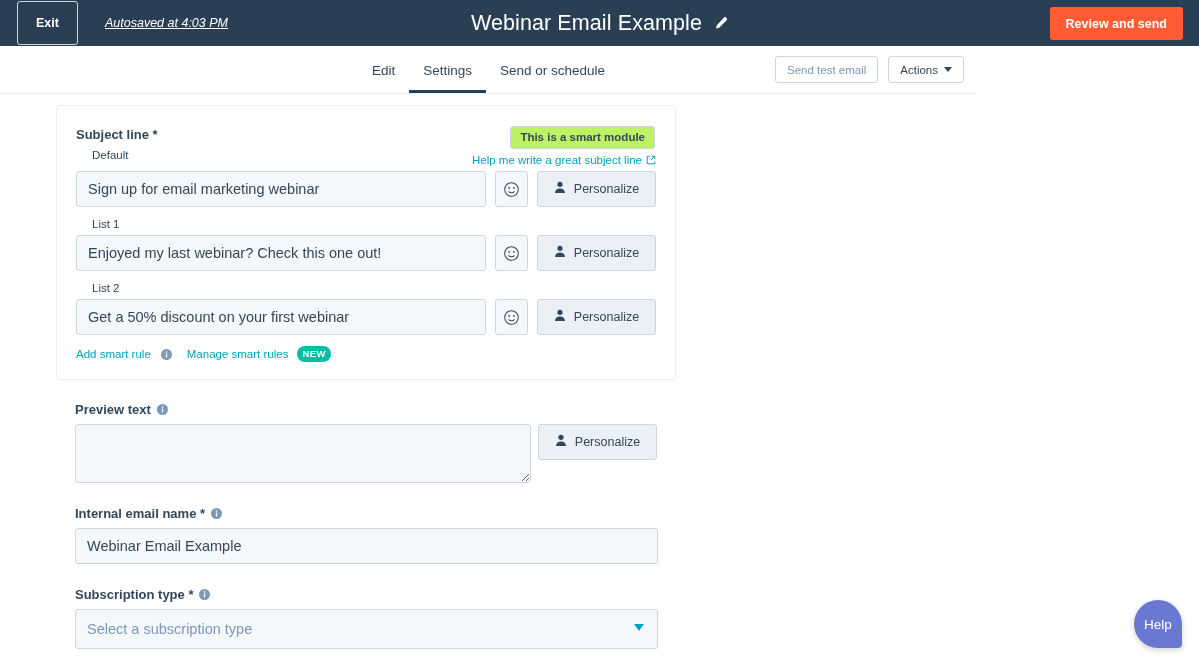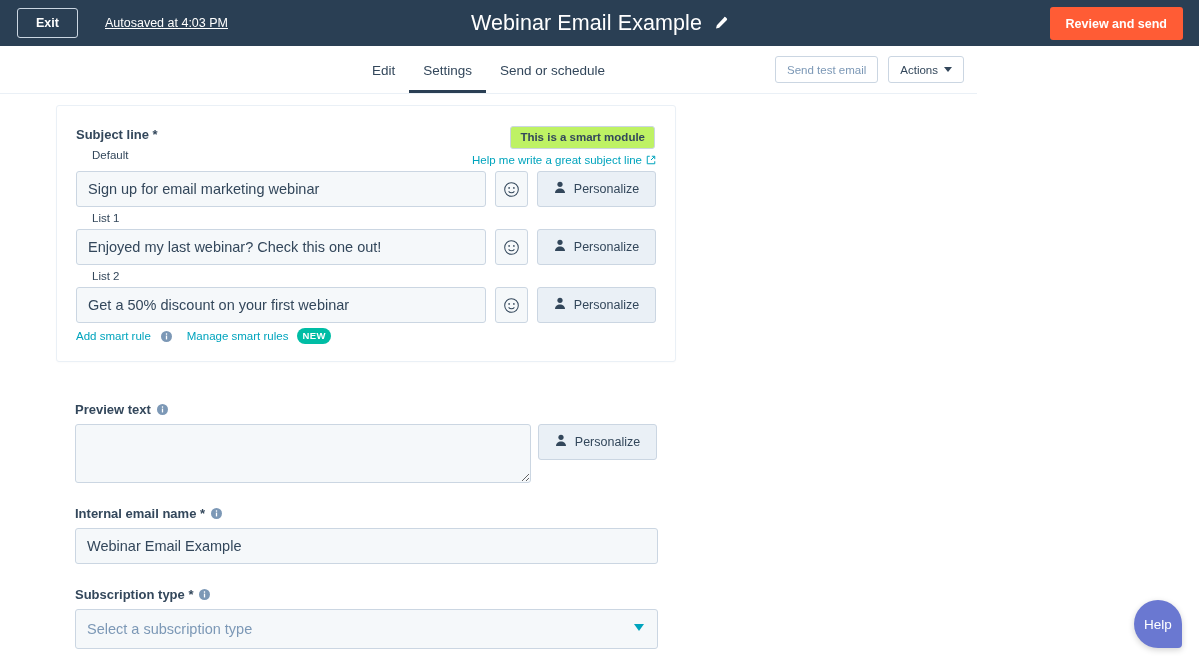"Exit" .exit-btn { height: 30px -> 44px }
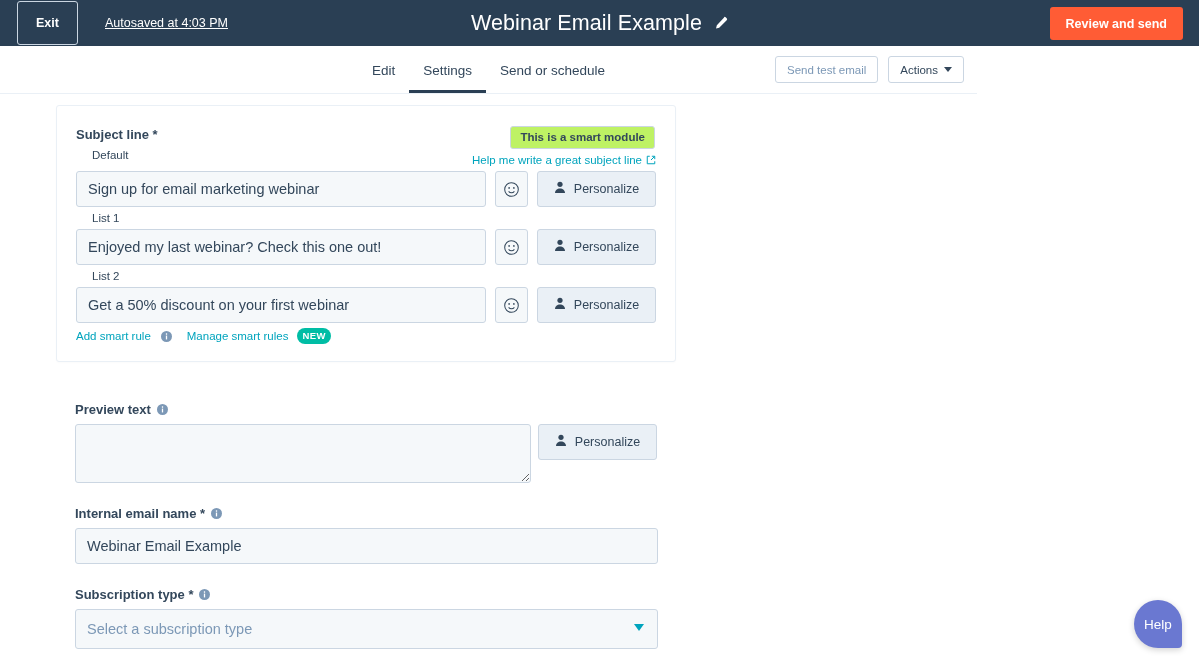"Autosaved at 4:03 PM" .autosaved { font-style: none -> italic }
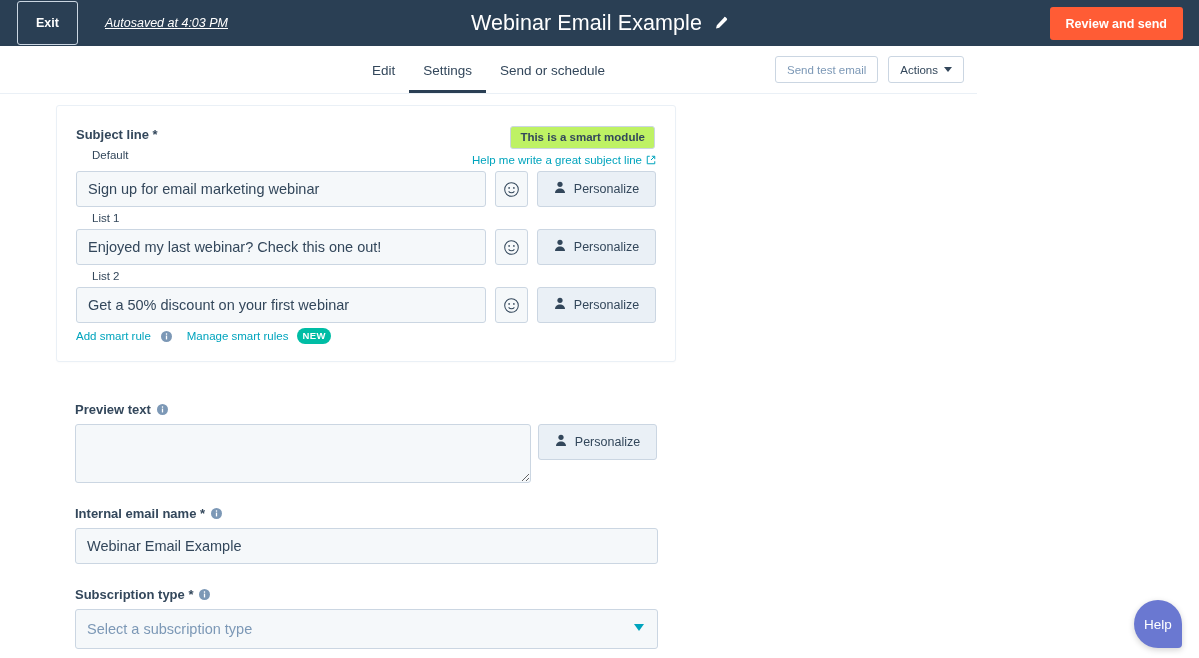"Sign up for email marketing" .input-row { margin-bottom: 5px -> 11px }
